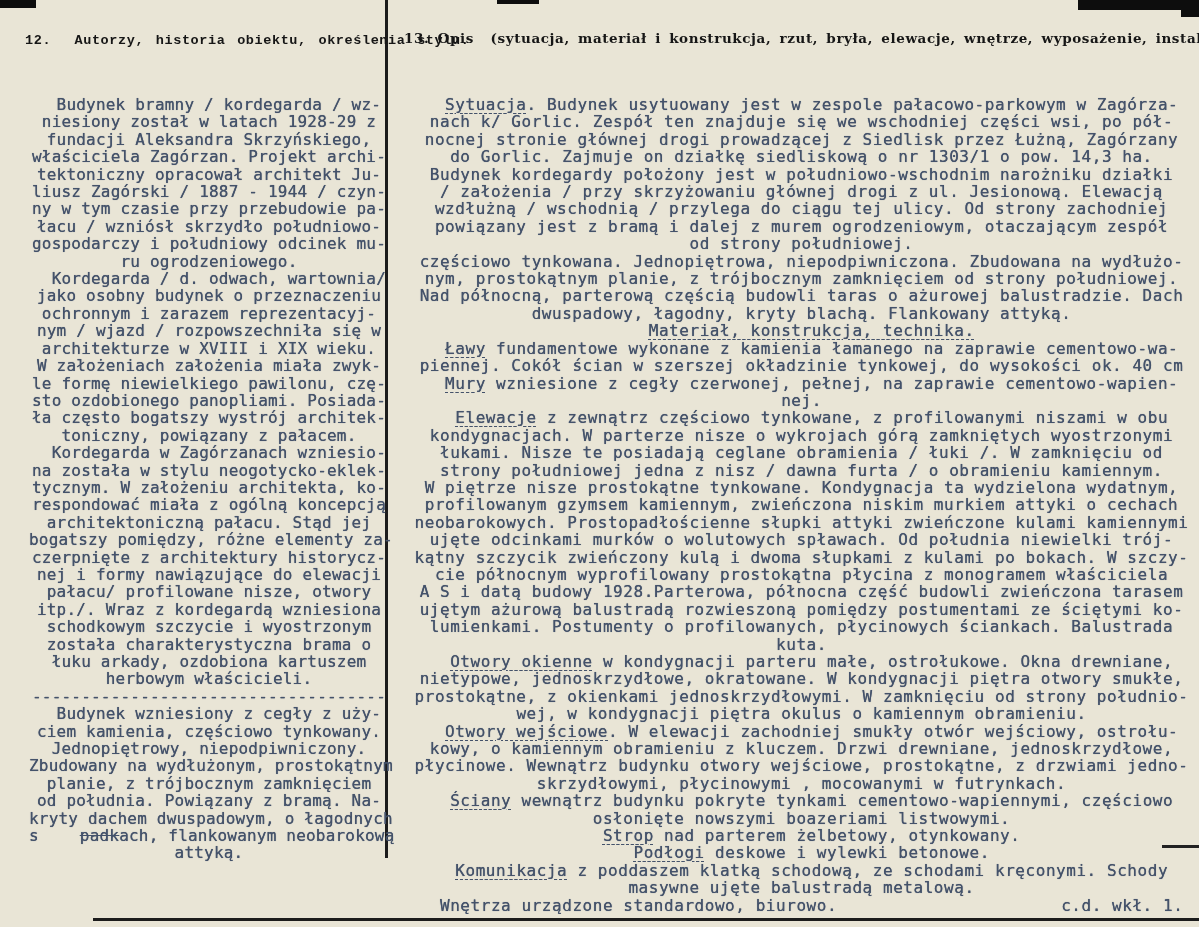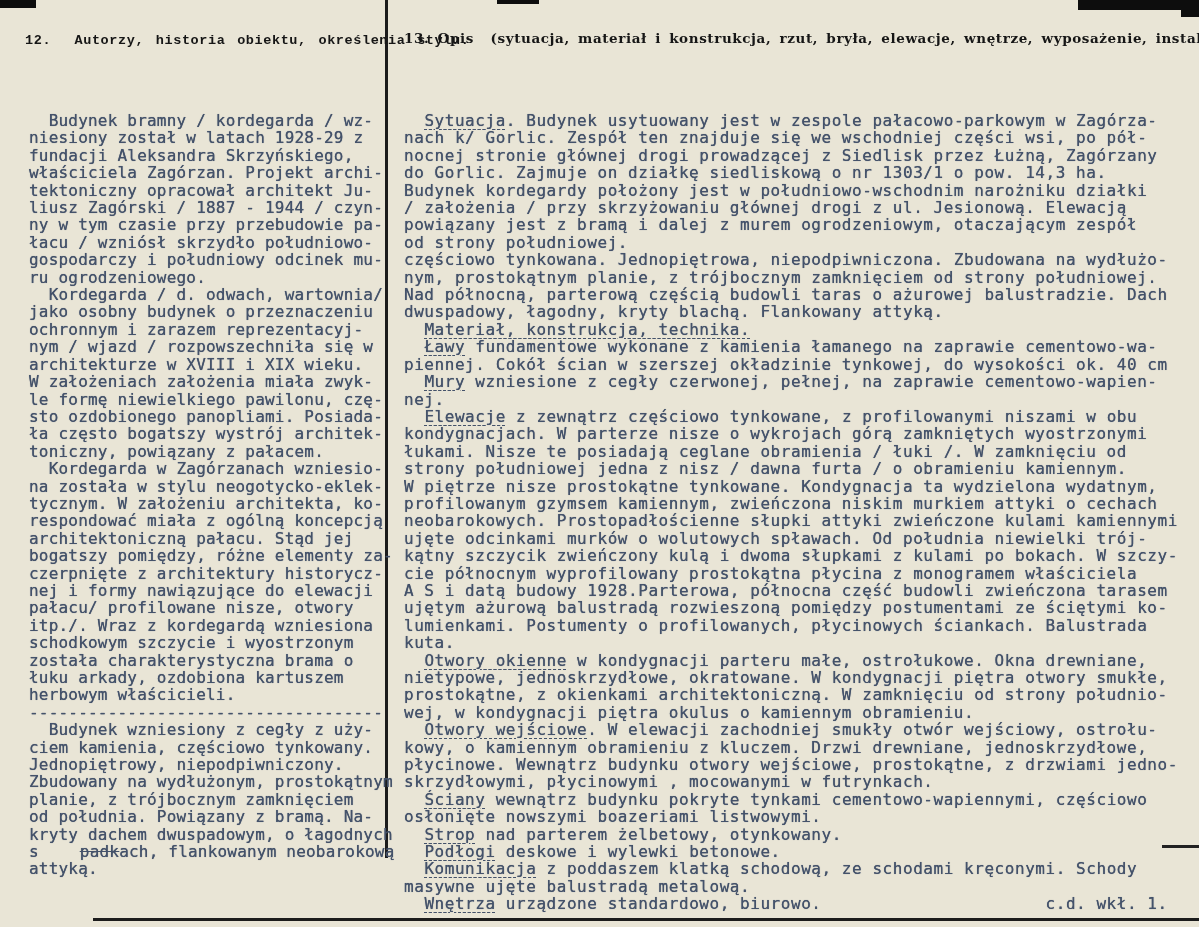"Budynek bramny / kordegarda /" .column { text-align: none -> center; top: 112px -> 96px }
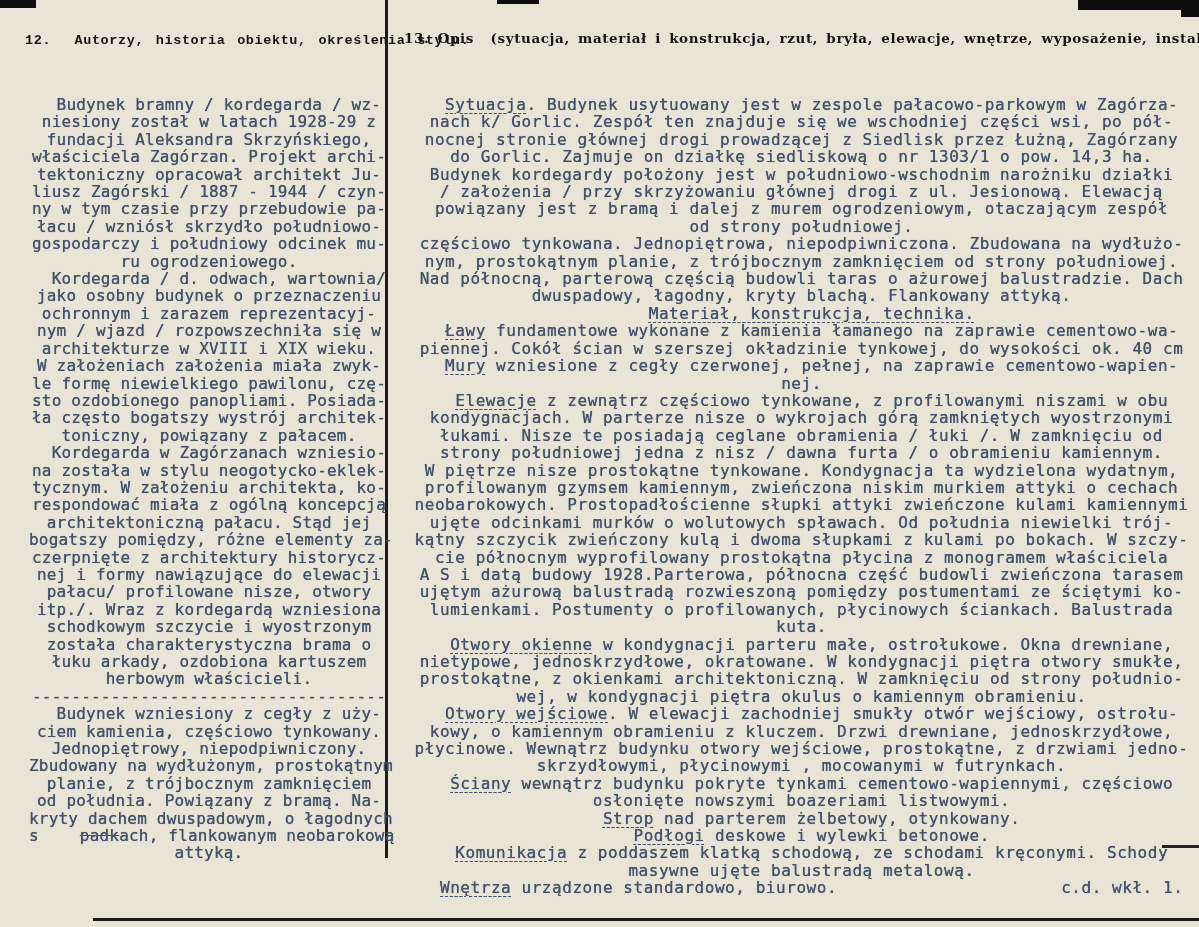"wzdłużną / wschodnią / przylega" div.tline { html: none -> <div><span>wzdłużną / wschodnią / przylega do ciągu tej ulicy. Od strony zachodniej</span></div> }
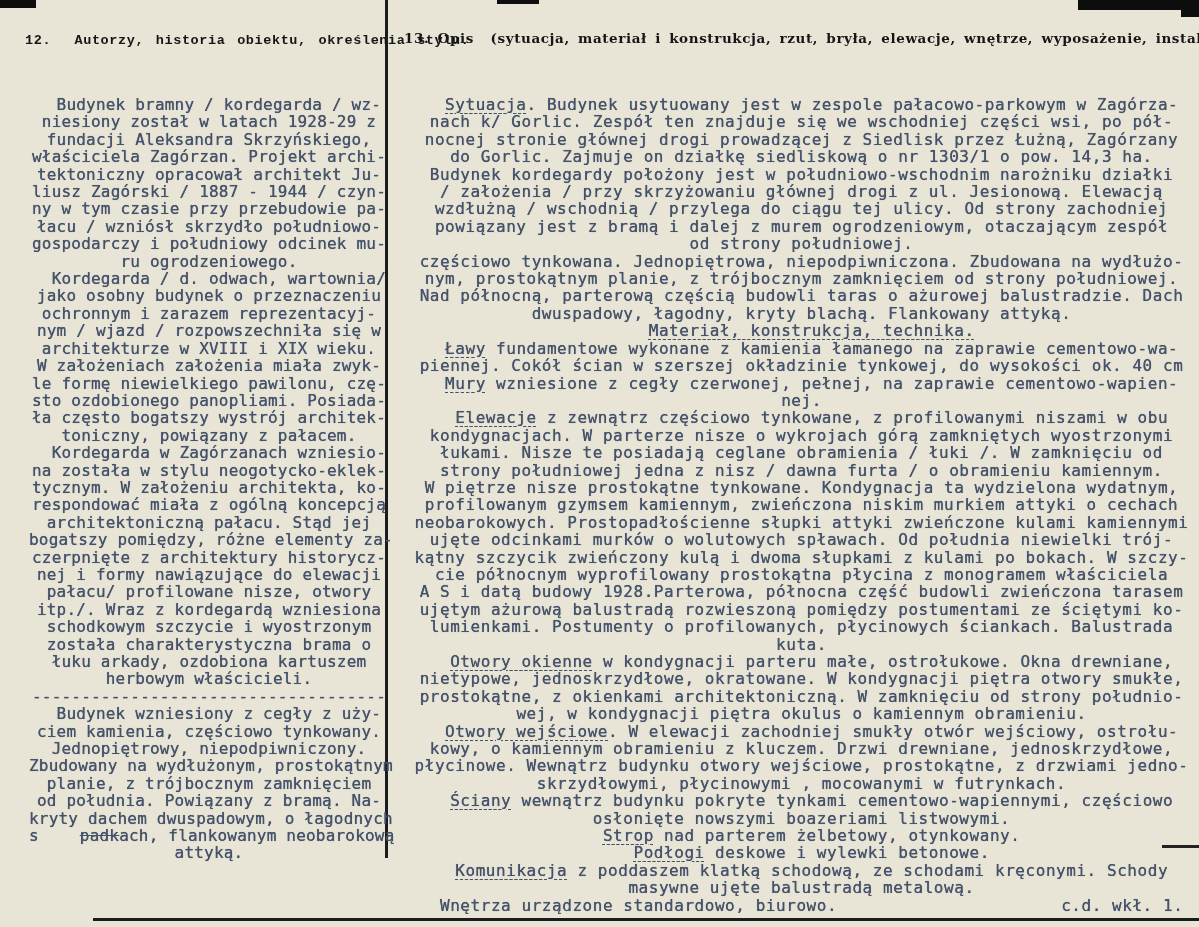"prostokątne, z okienkami" span { text: architektoniczną -> jednoskrzydłowymi }
